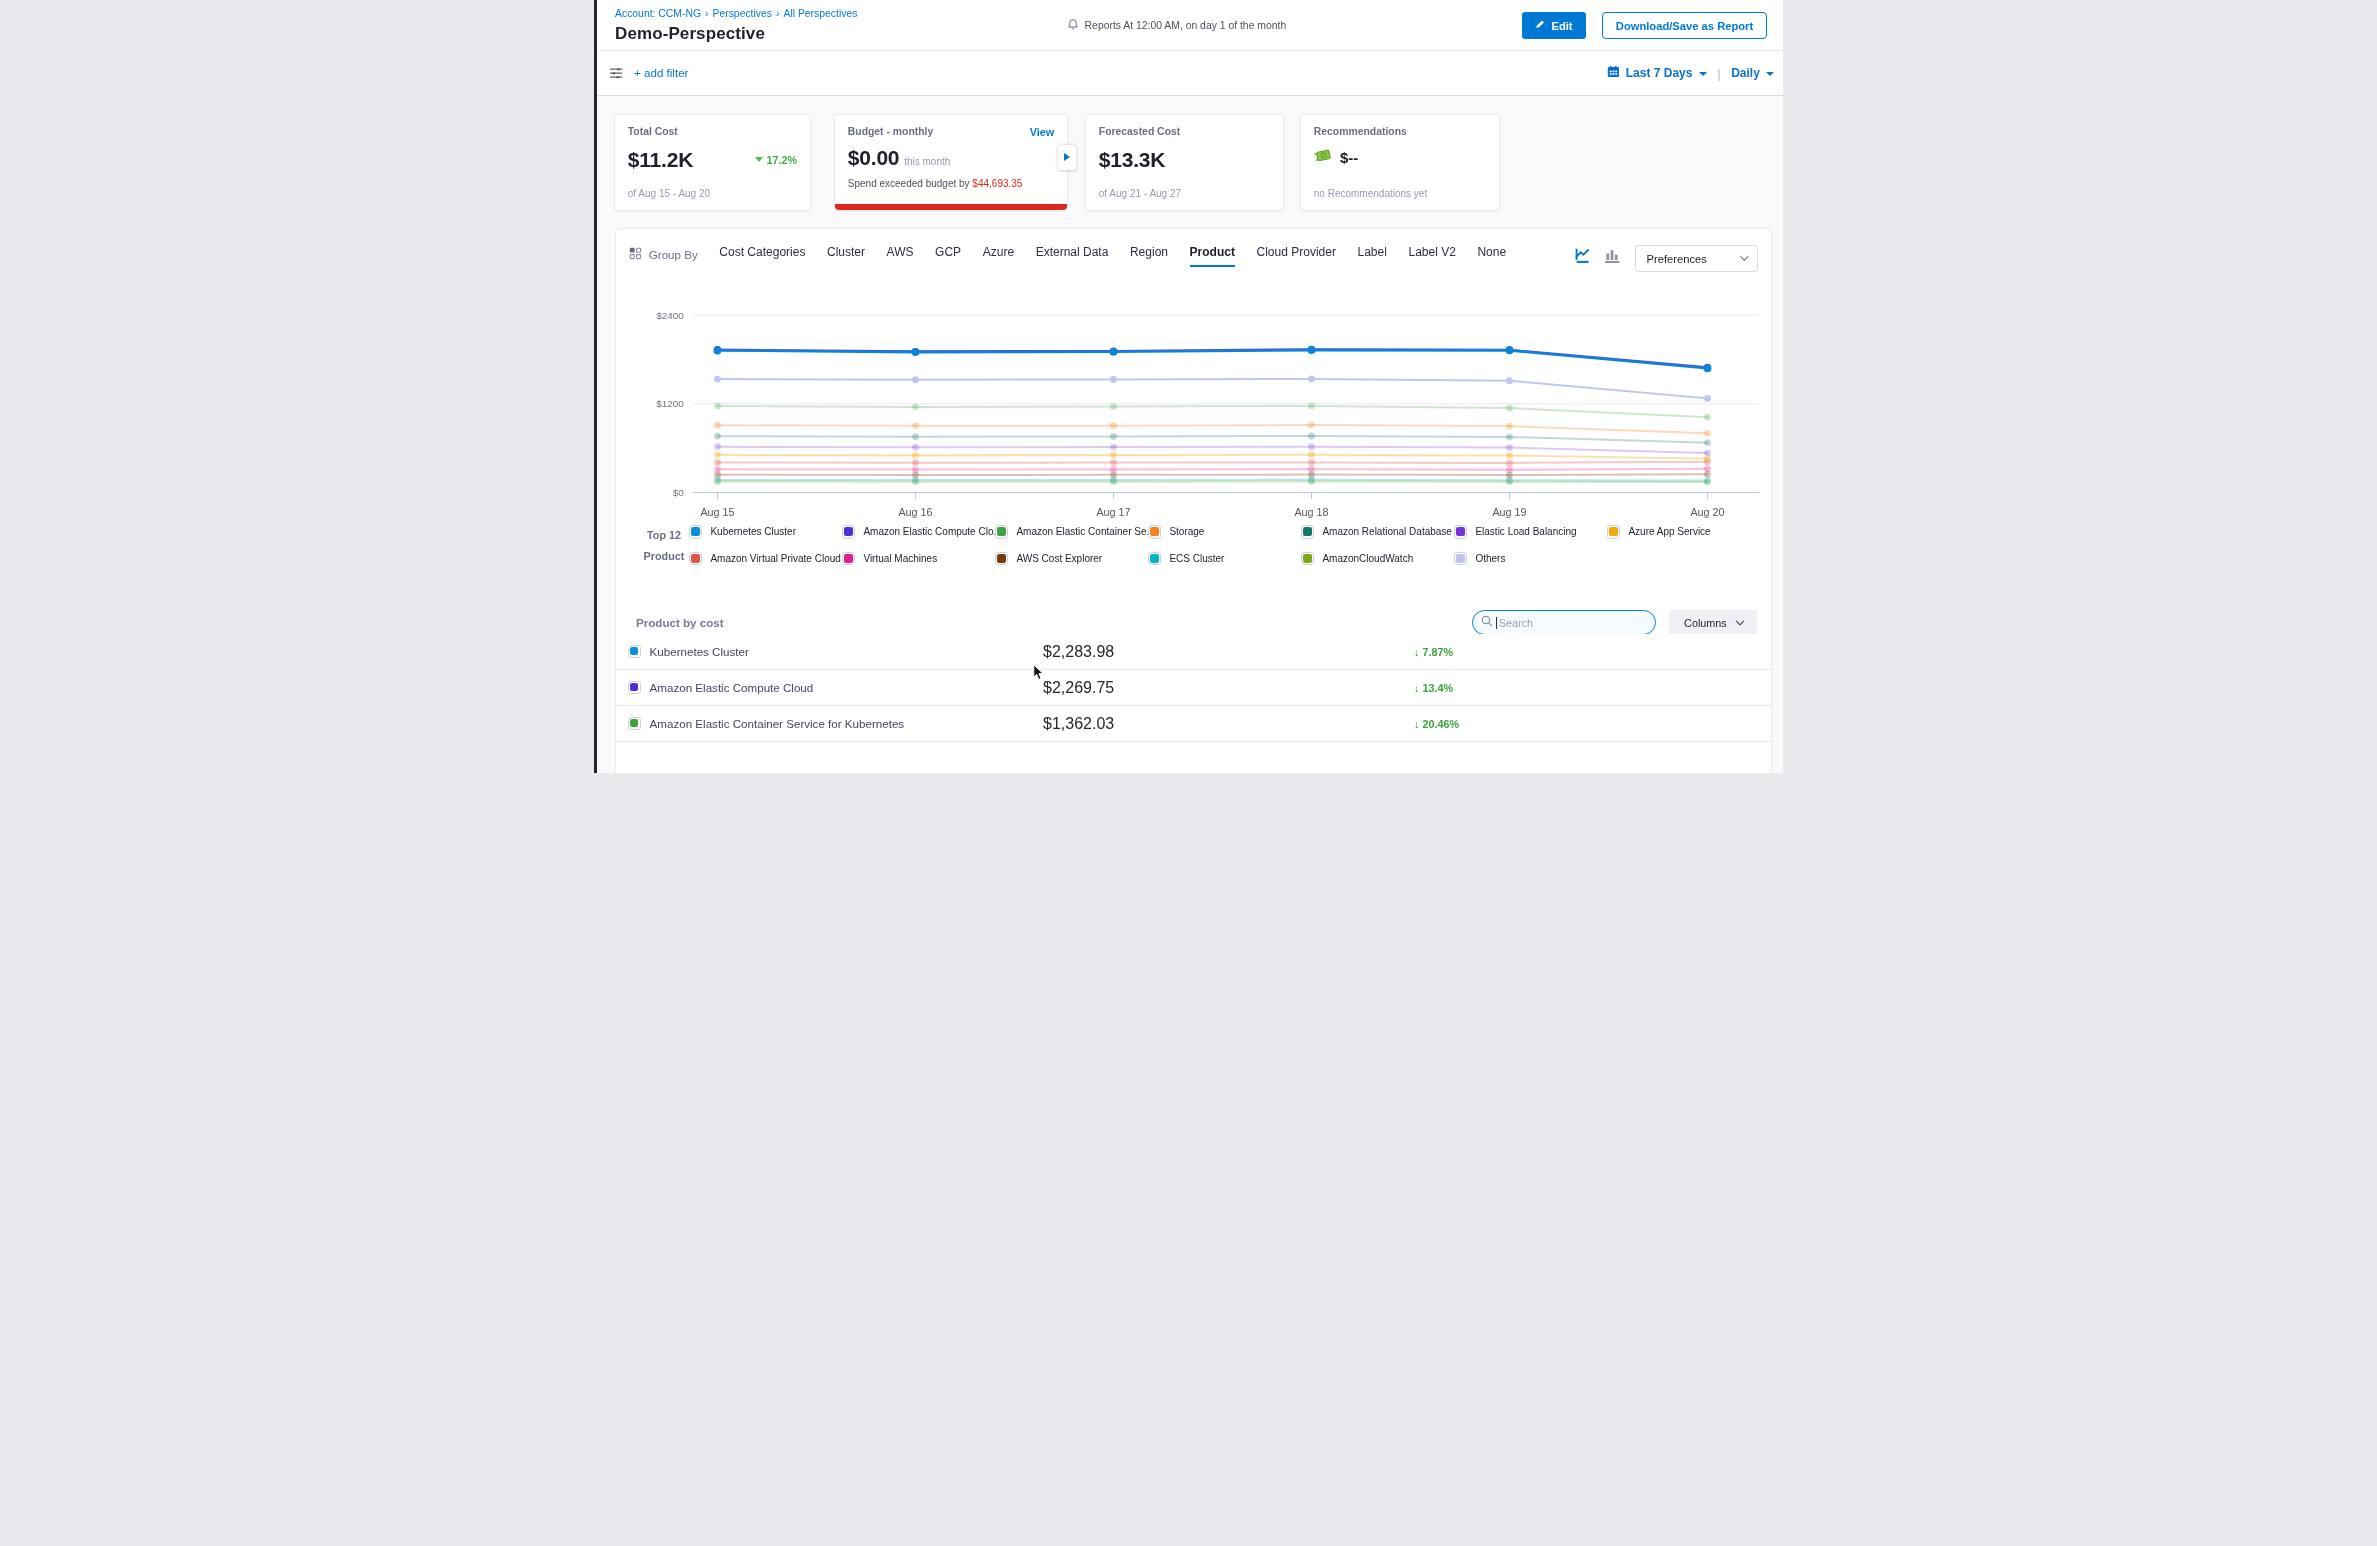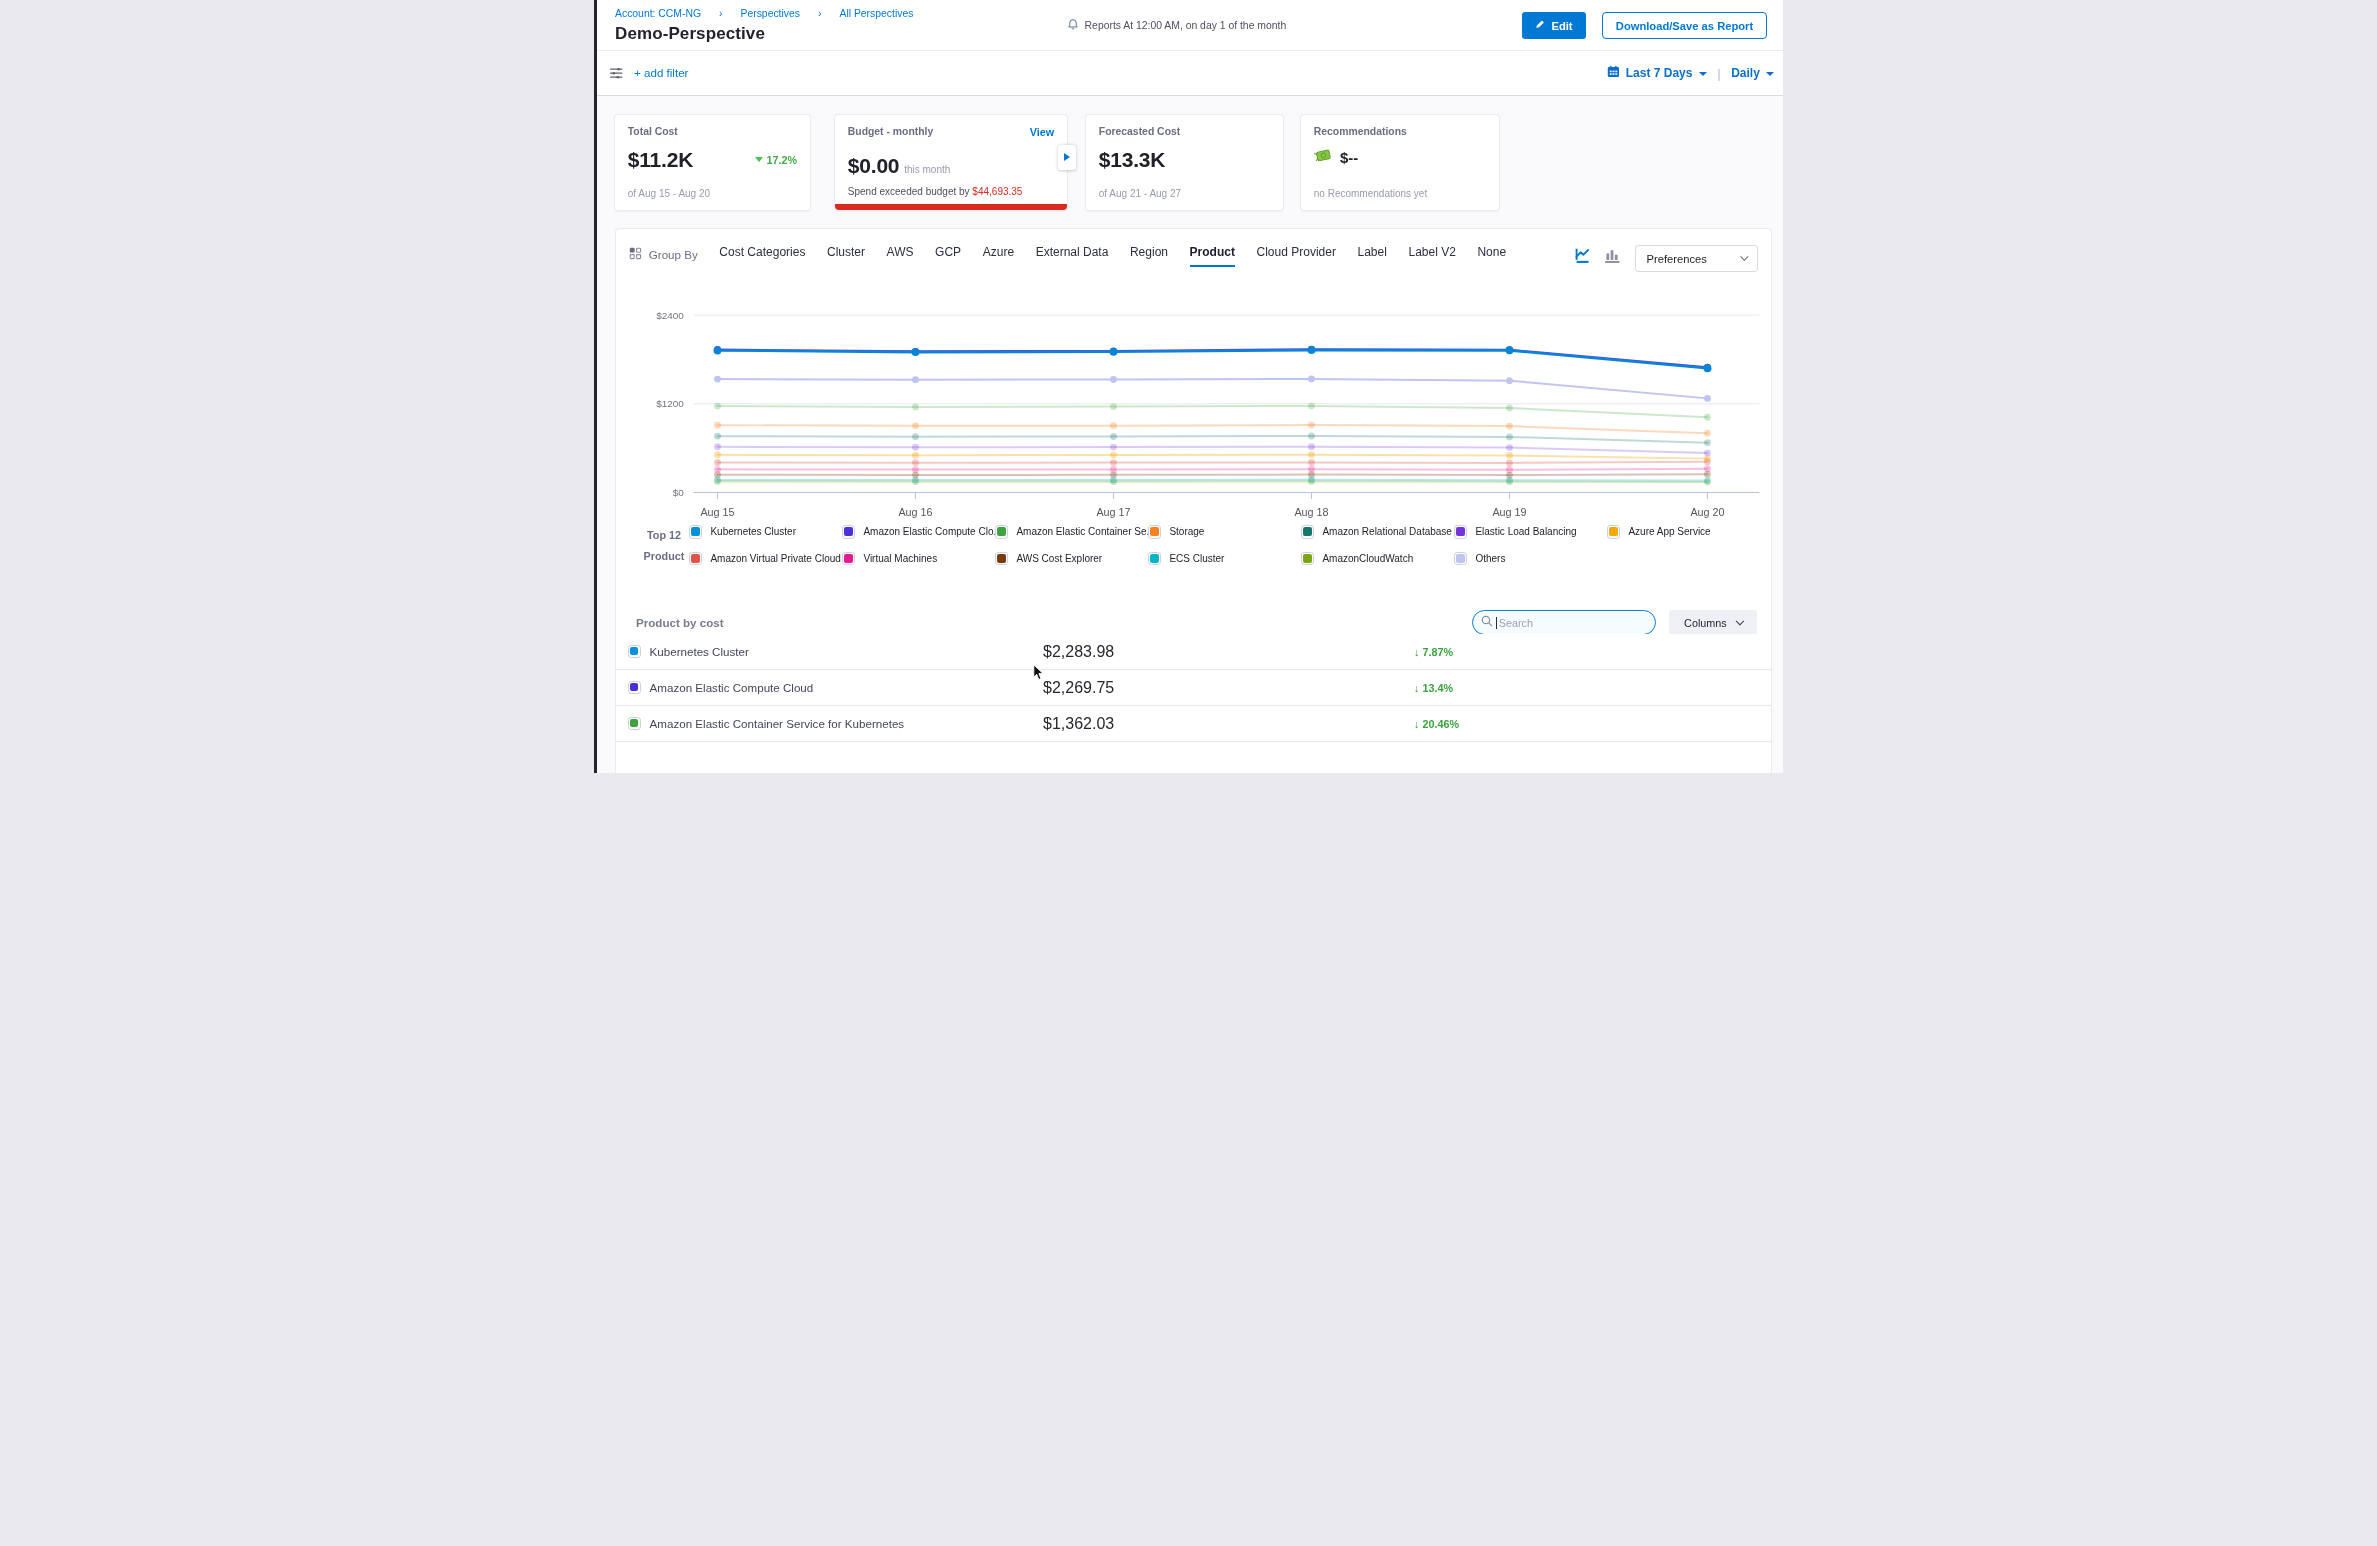"Account: CCM-NG" .breadcrumb { gap: 18px -> 4px }
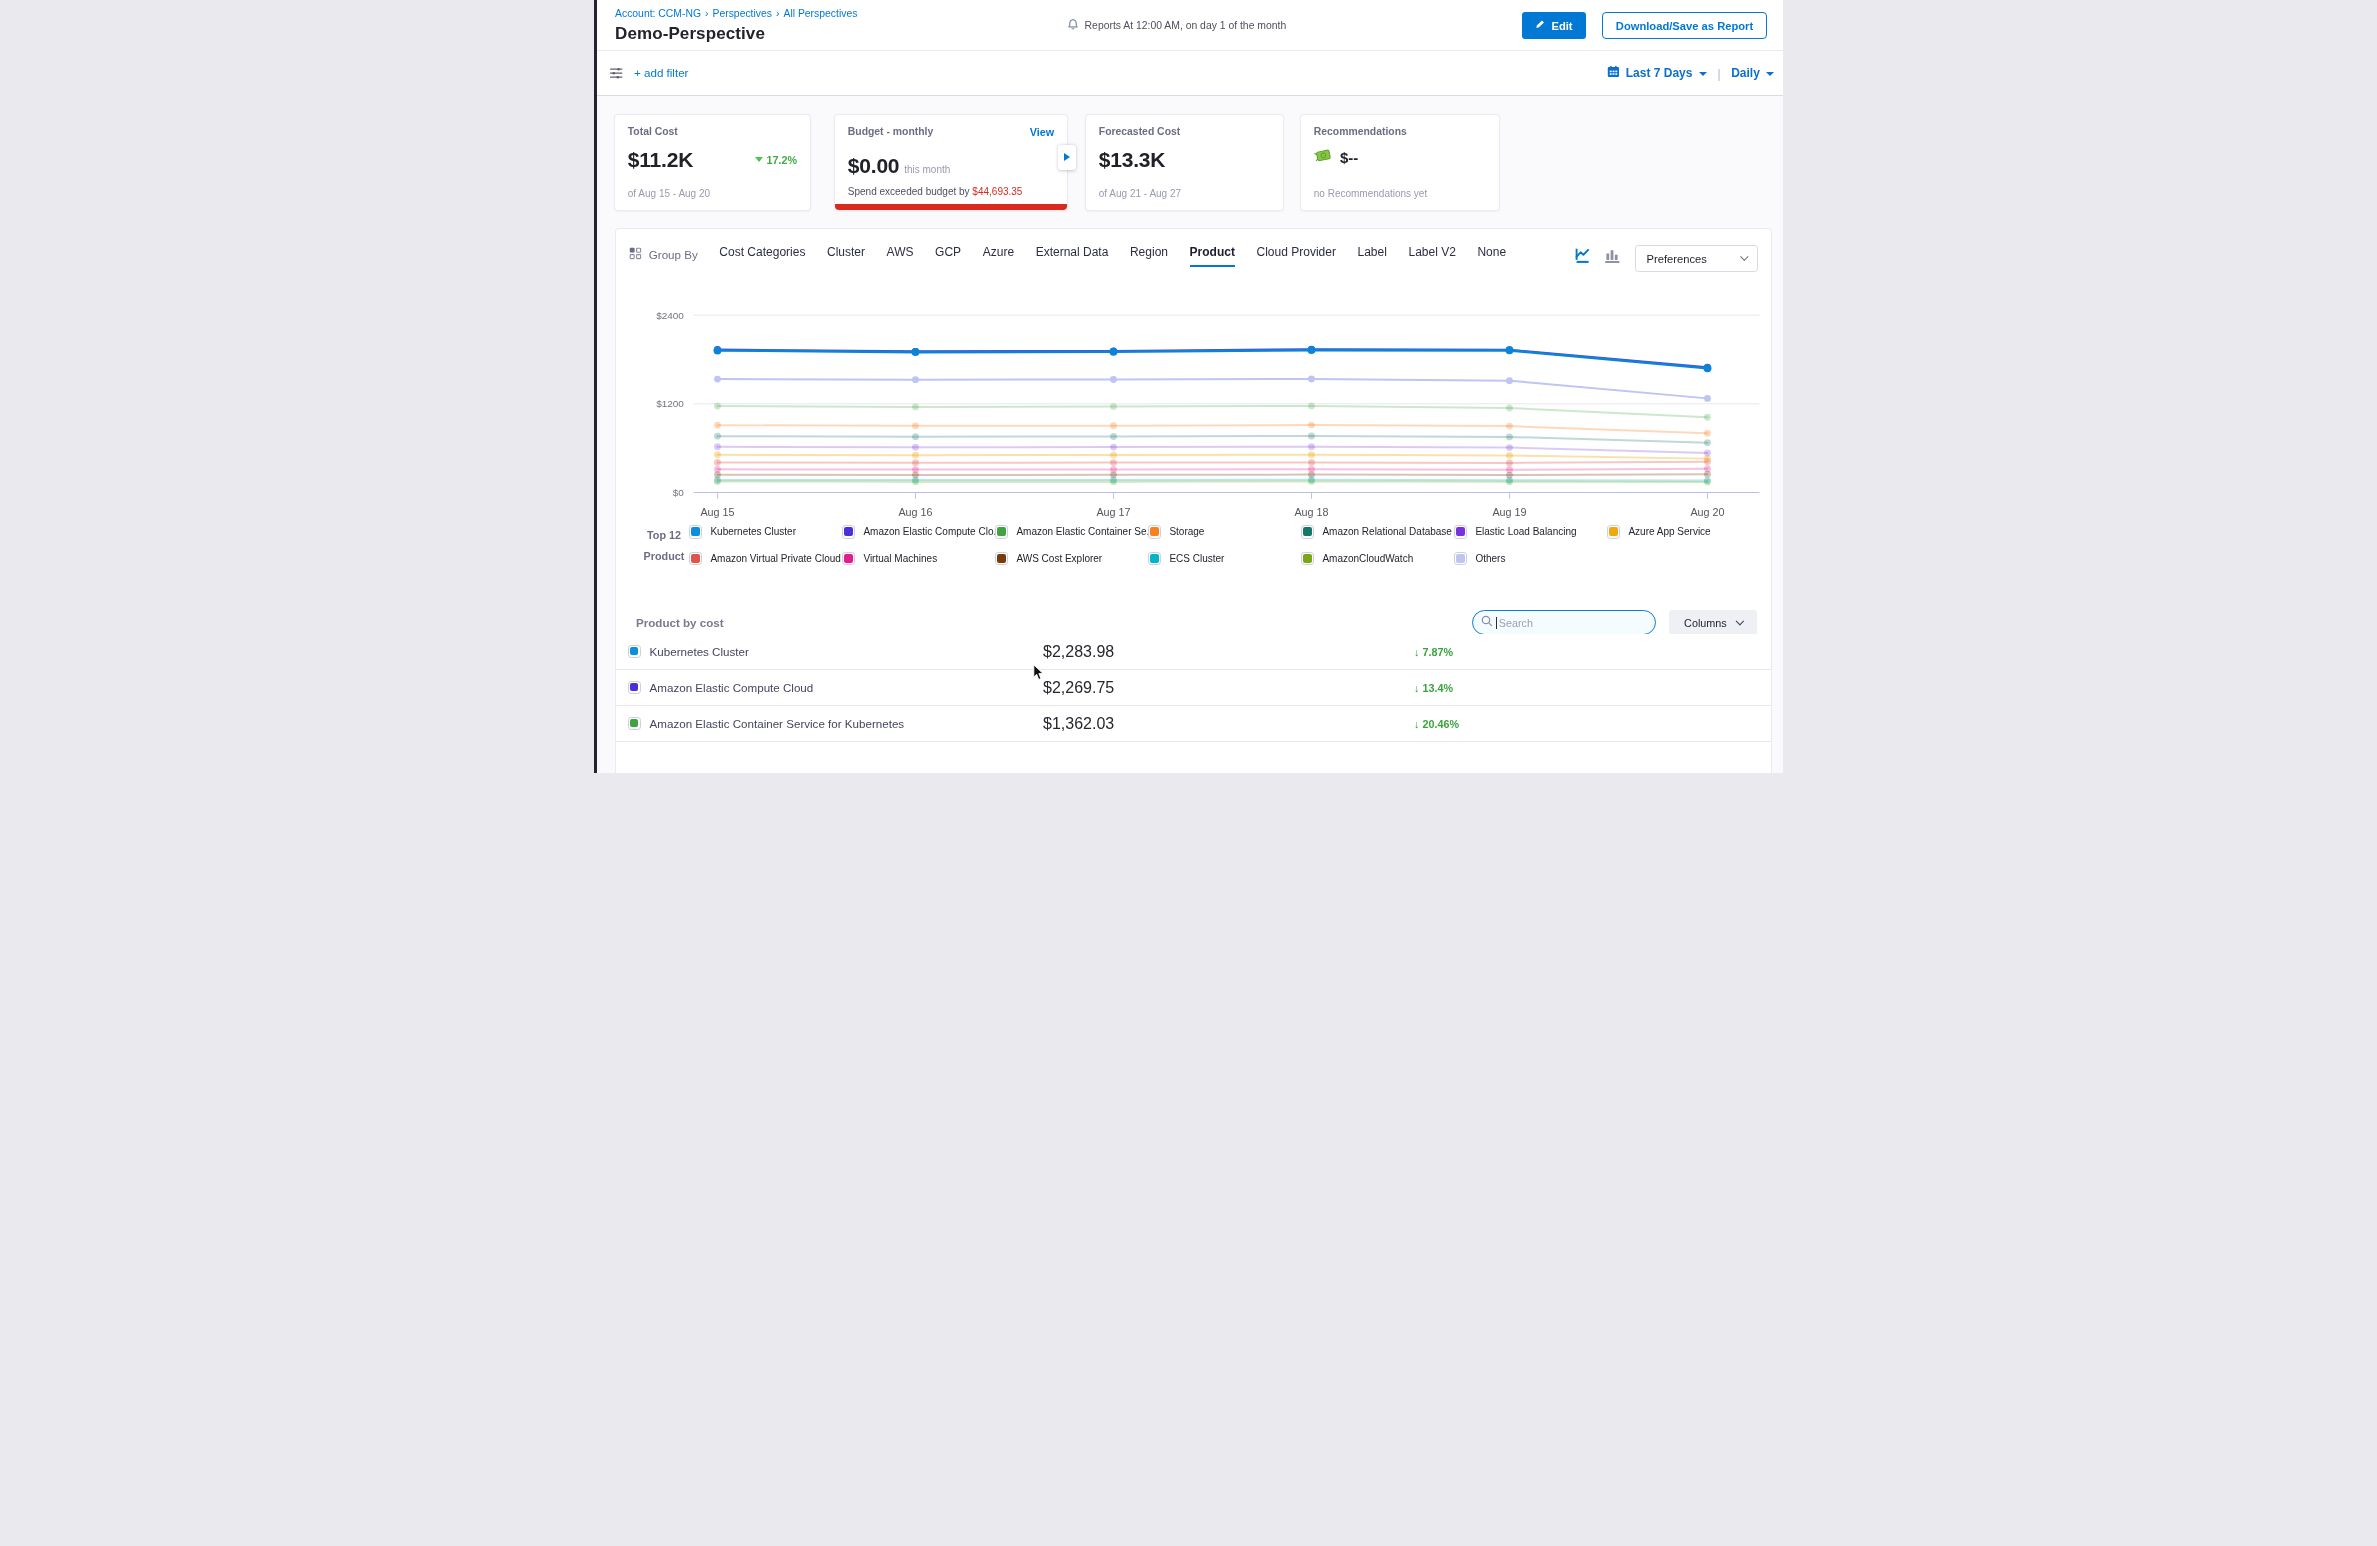"$0.00" .budget-value-row { margin-top: 16px -> 8px }
